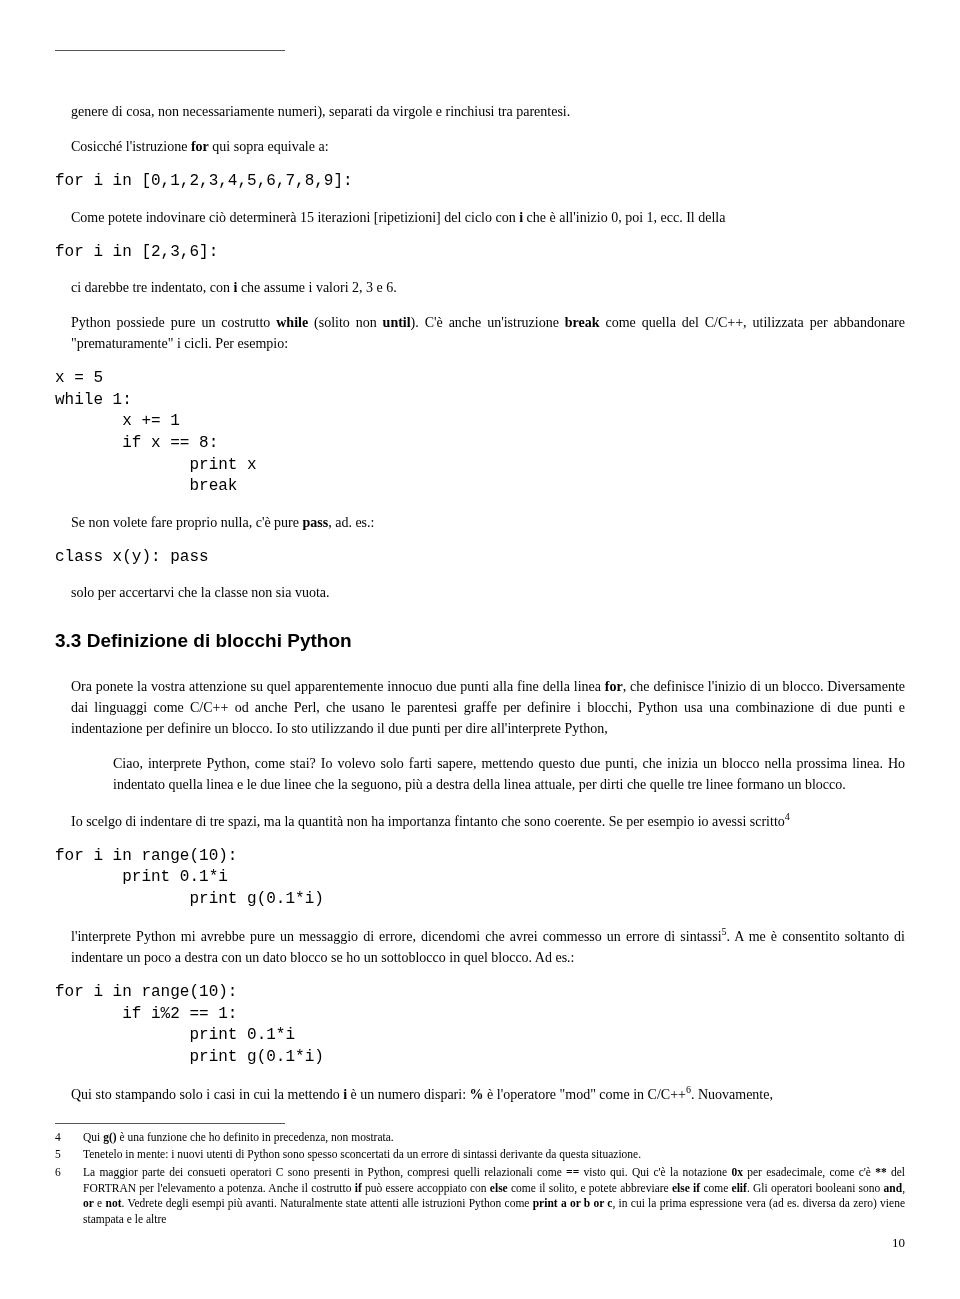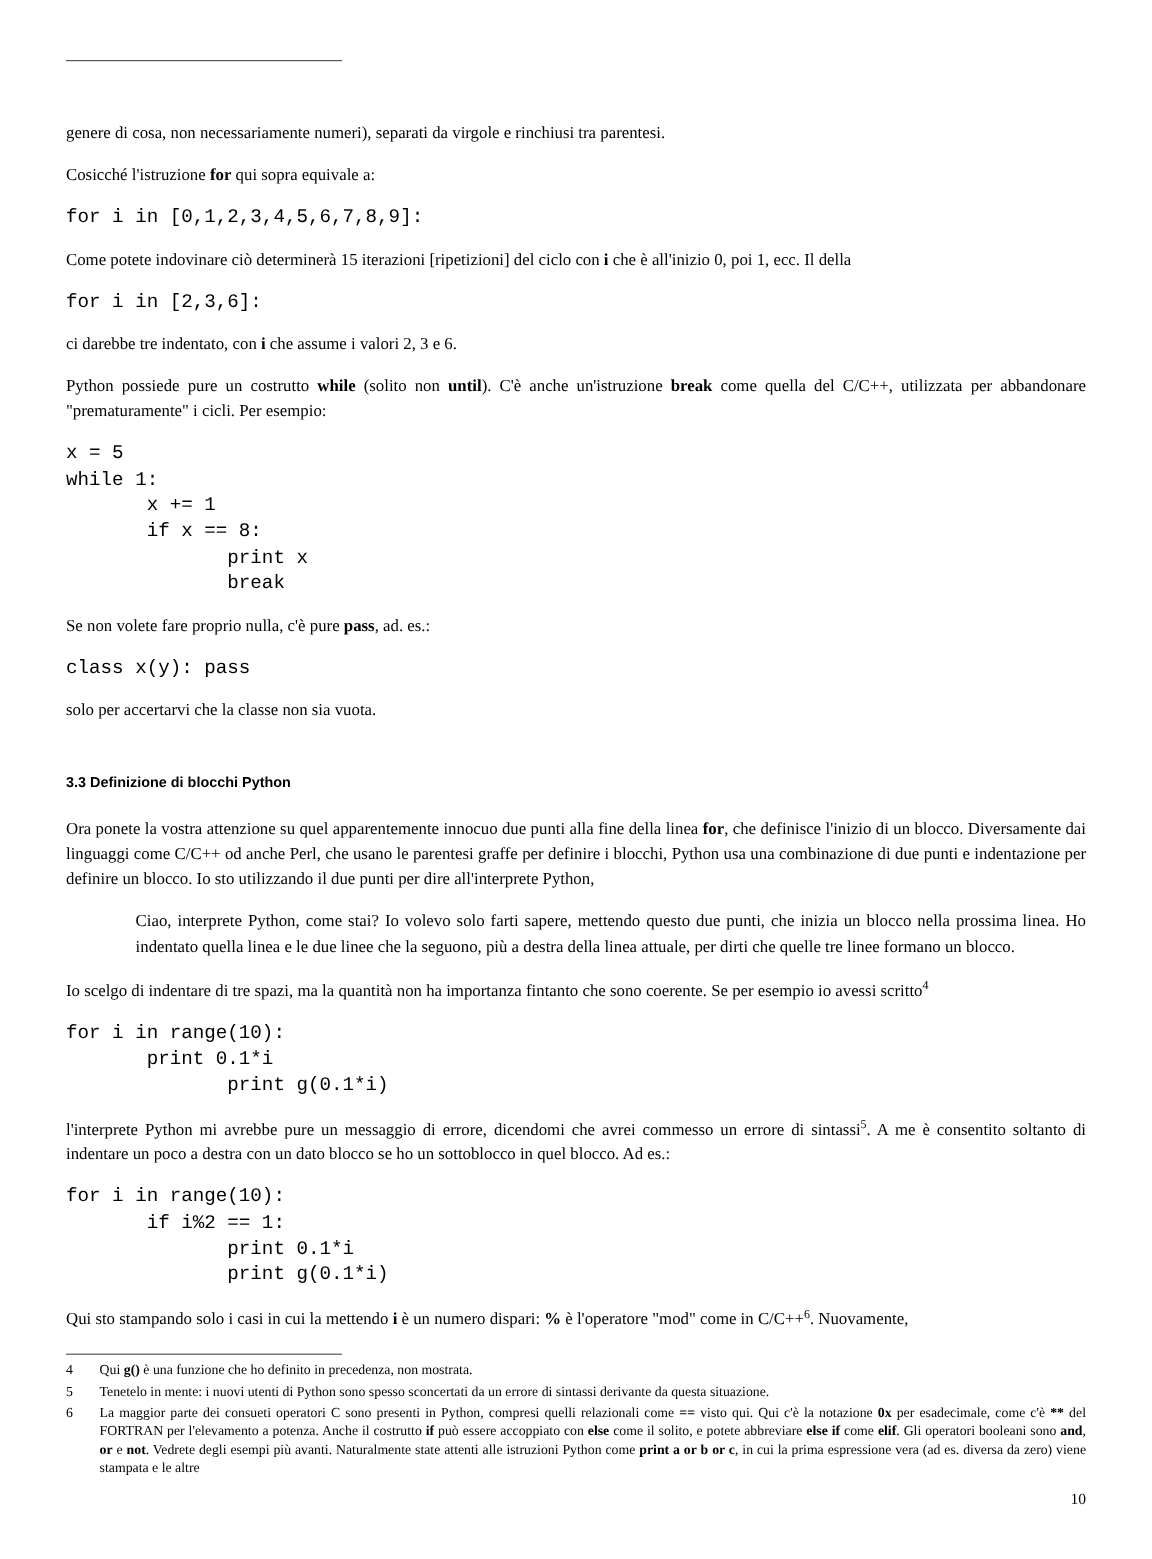"genere di cosa, non necessariamente" p { margin: 0 0 14px 0 -> 0 0 14px 16px }
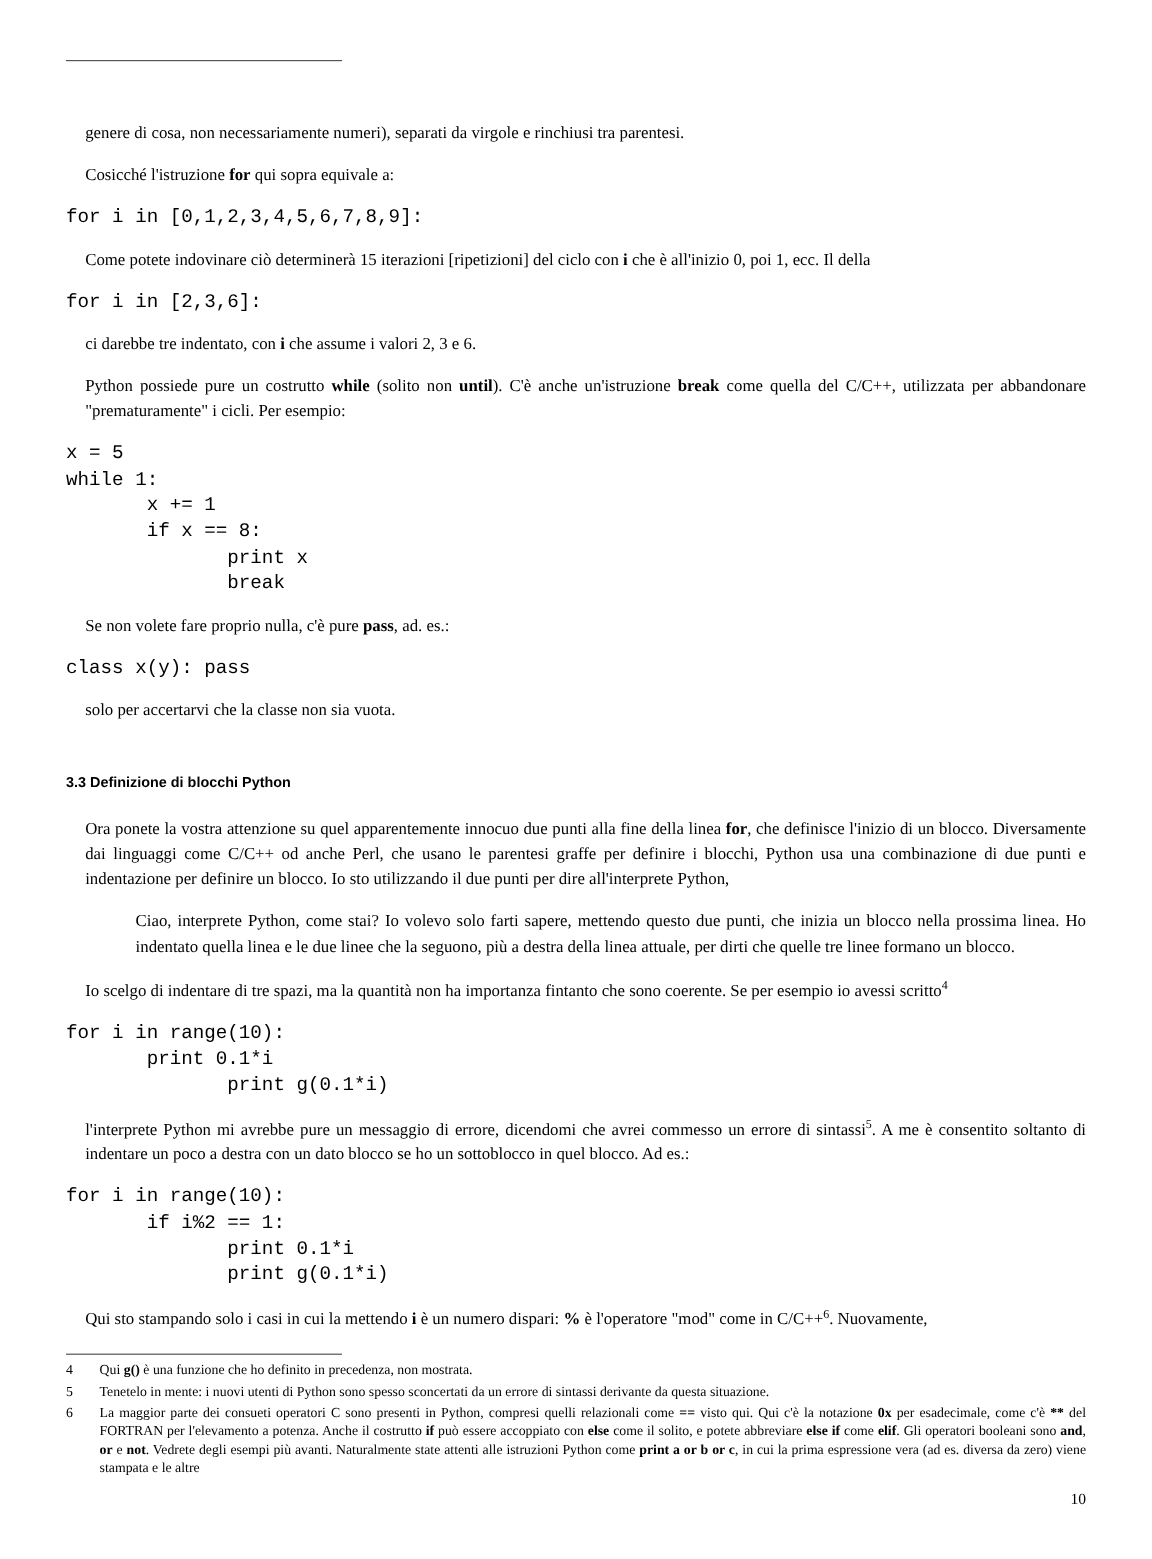"3.3 Definizione di blocchi Python" h2 { font-size: 12px -> 19px; margin: 40px 0 20px 0 -> 24px 0 20px 0 }
